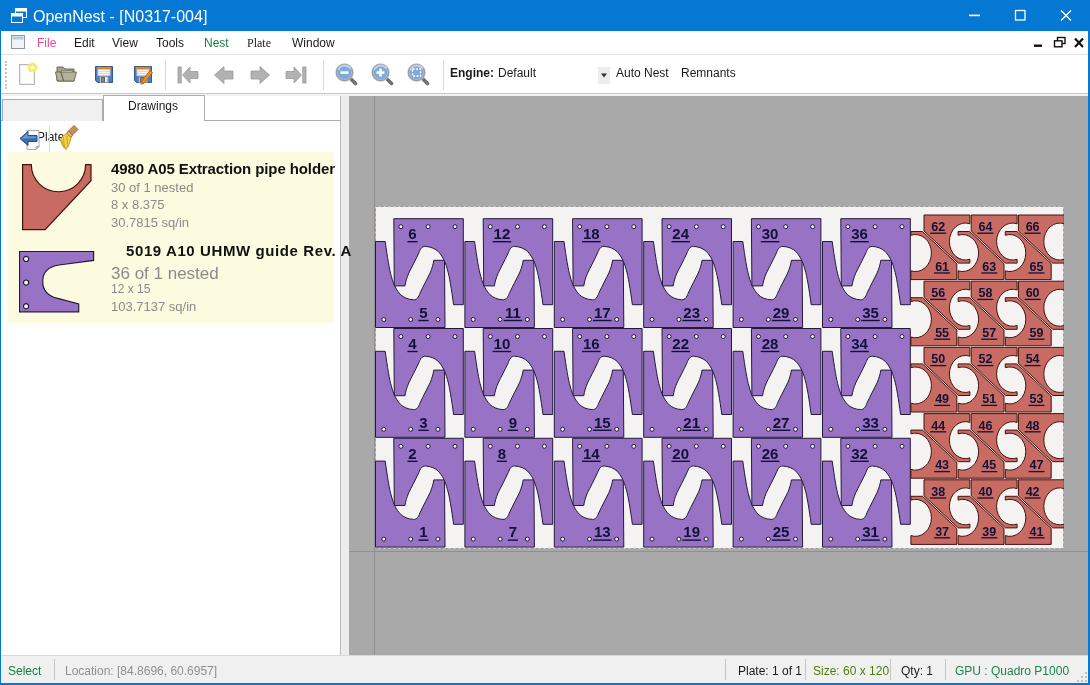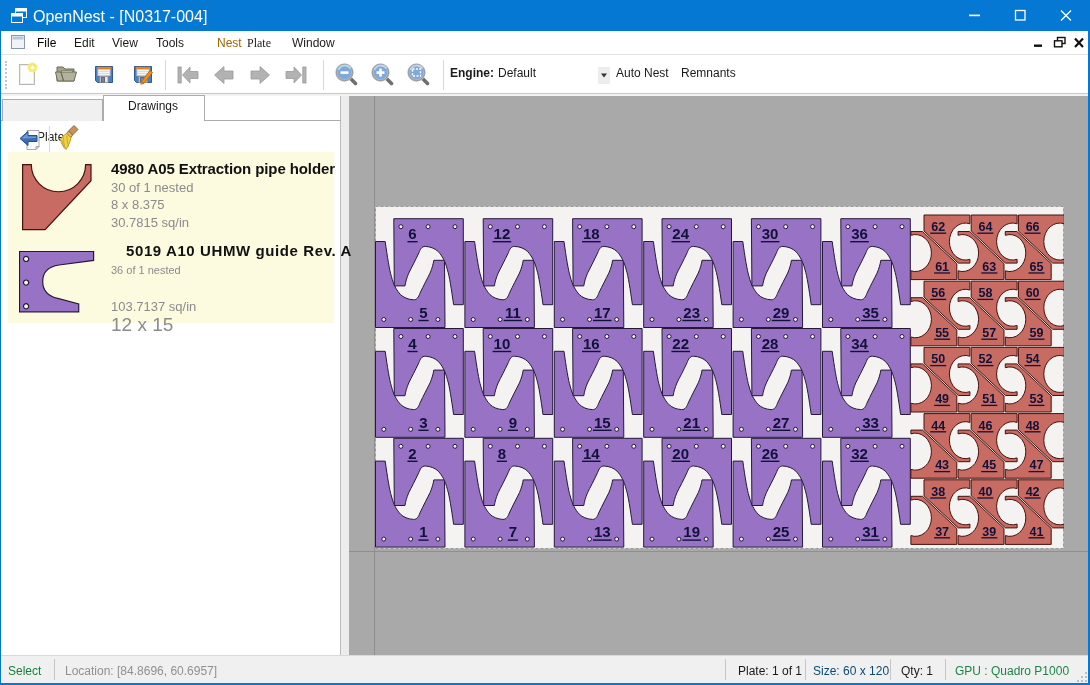"File" span.txt { color: #000000 -> #ec4899 }
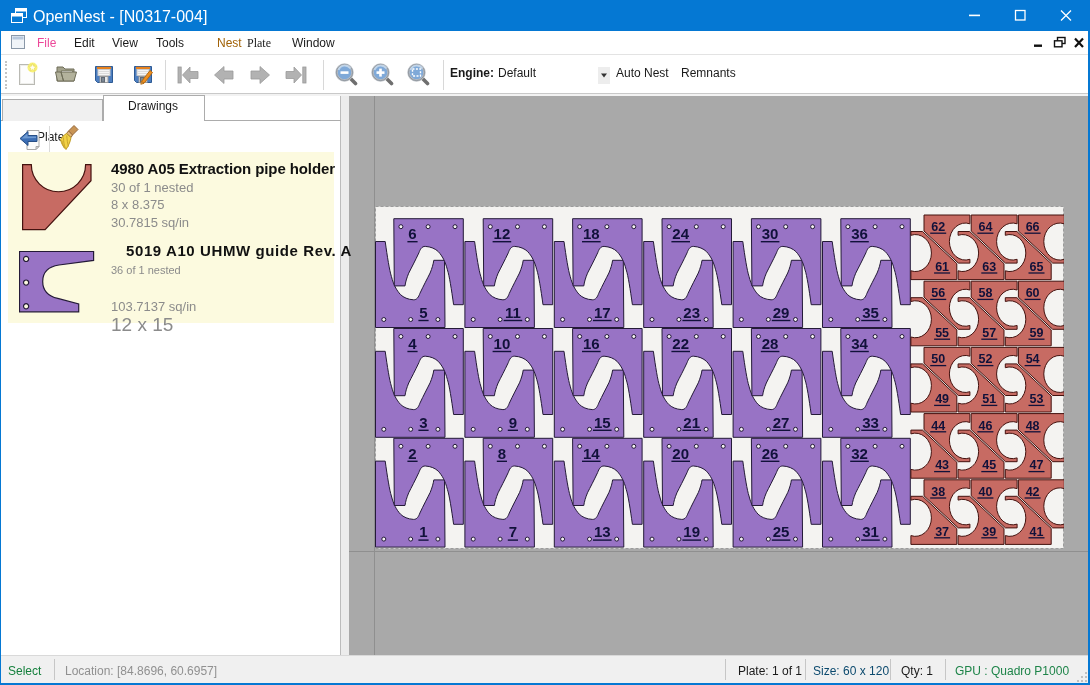"Nest" span.txt { color: #a16207 -> #15803d; margin-left: 13px -> none }
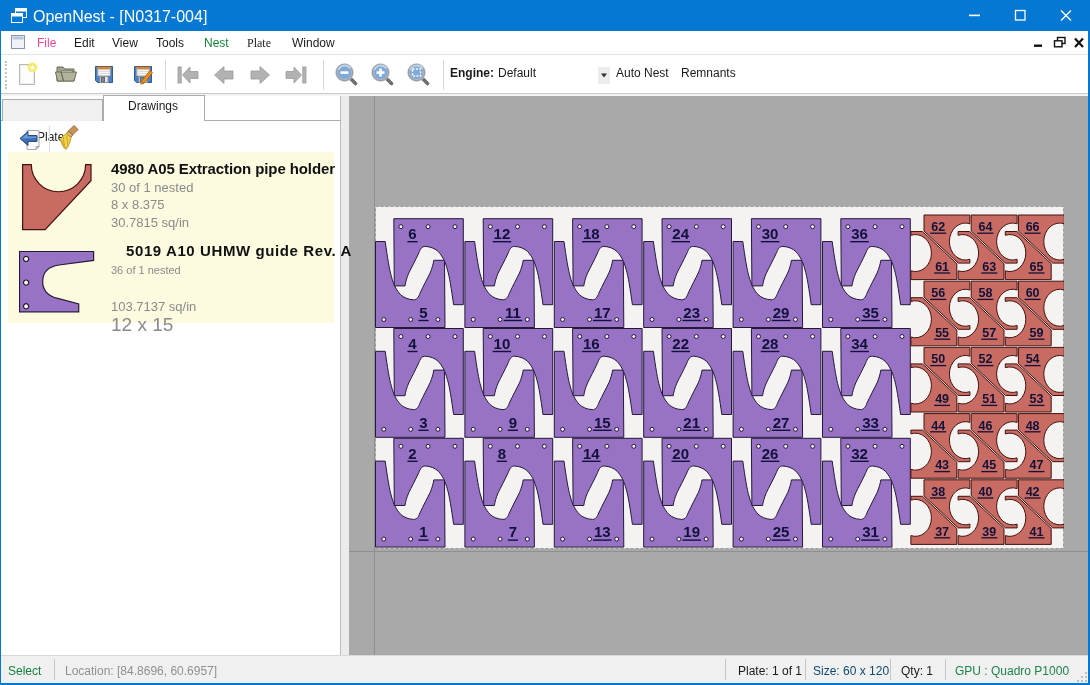"36 of 1 nested" span.txt { font-size: 11px -> 17px }
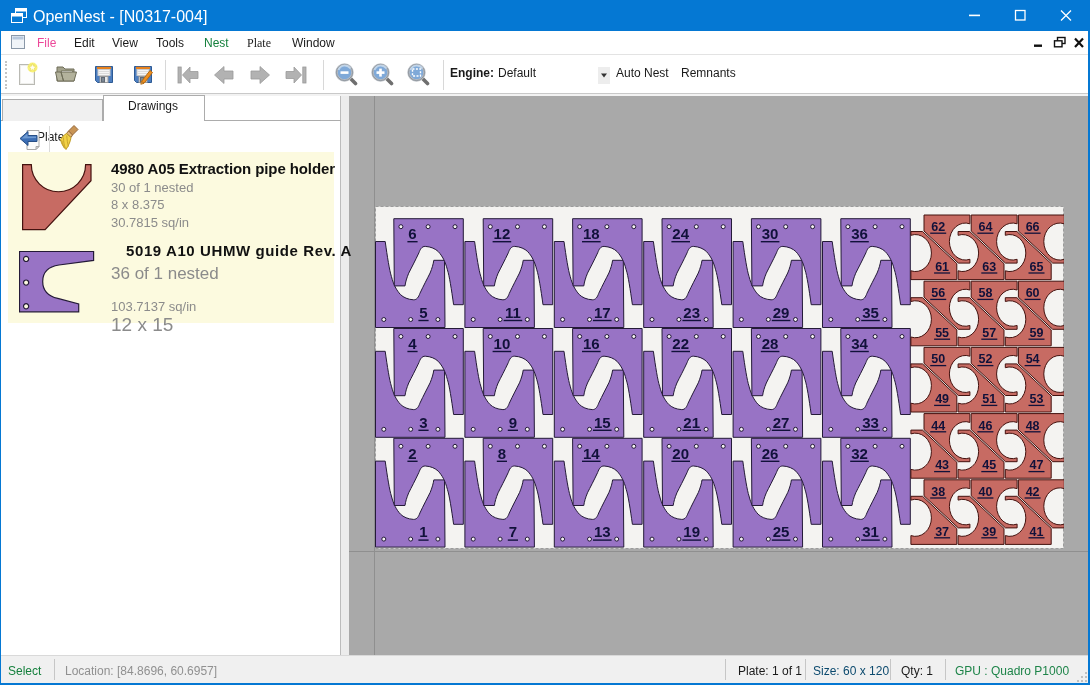"12 x 15" span.txt { font-size: 19px -> 12px; margin-top: 32px -> none }
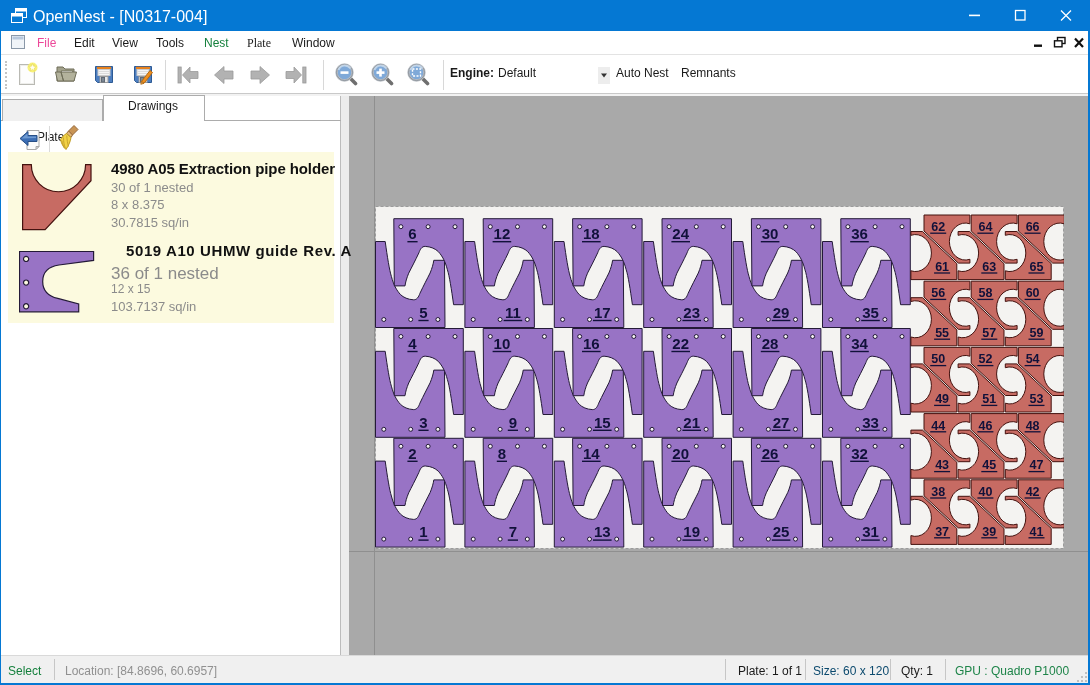"Size: 60 x 120" span.txt { color: #0c4a6e -> #4d7c0f }
